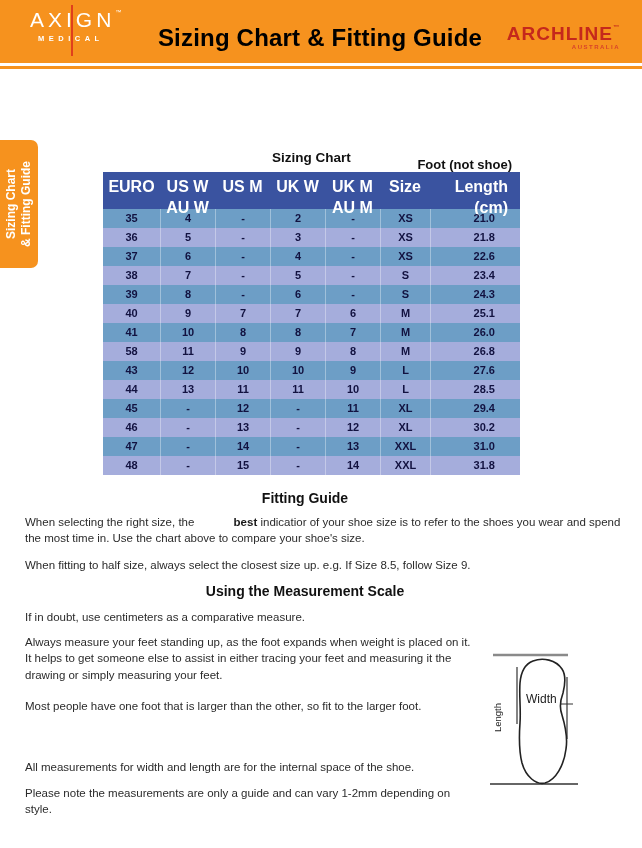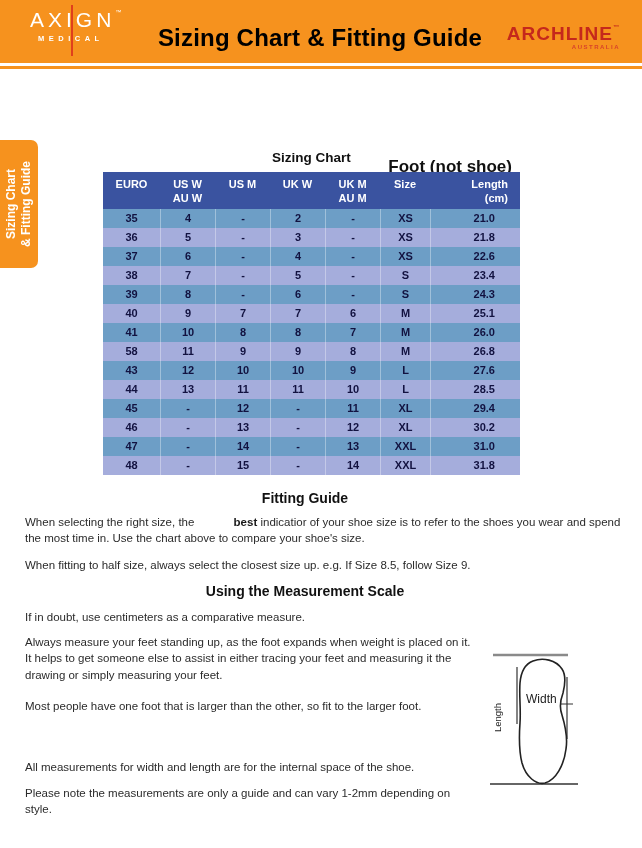"Foot (not shoe)" .foot-note { font-size: 17px -> 13px }
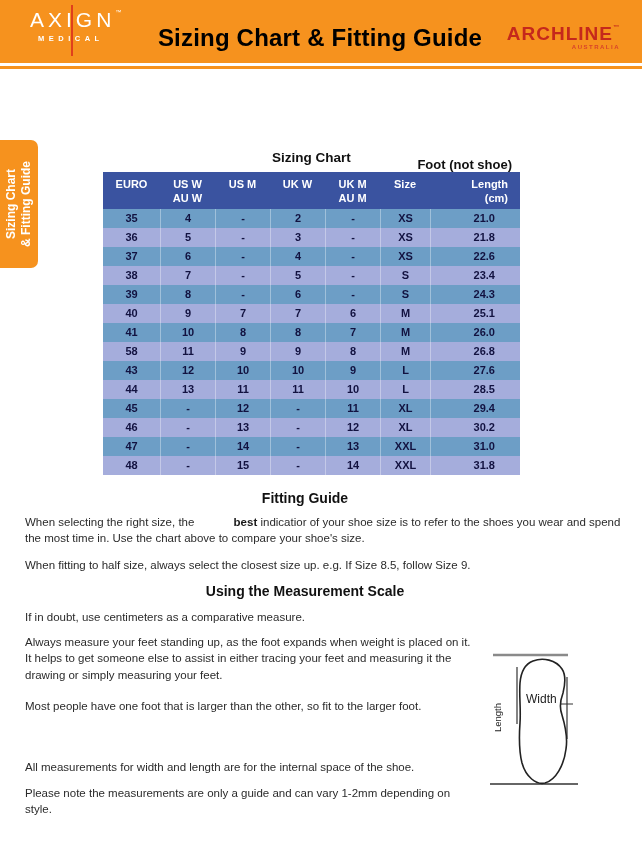"EURO" .th { font-size: 11px -> 16px }
